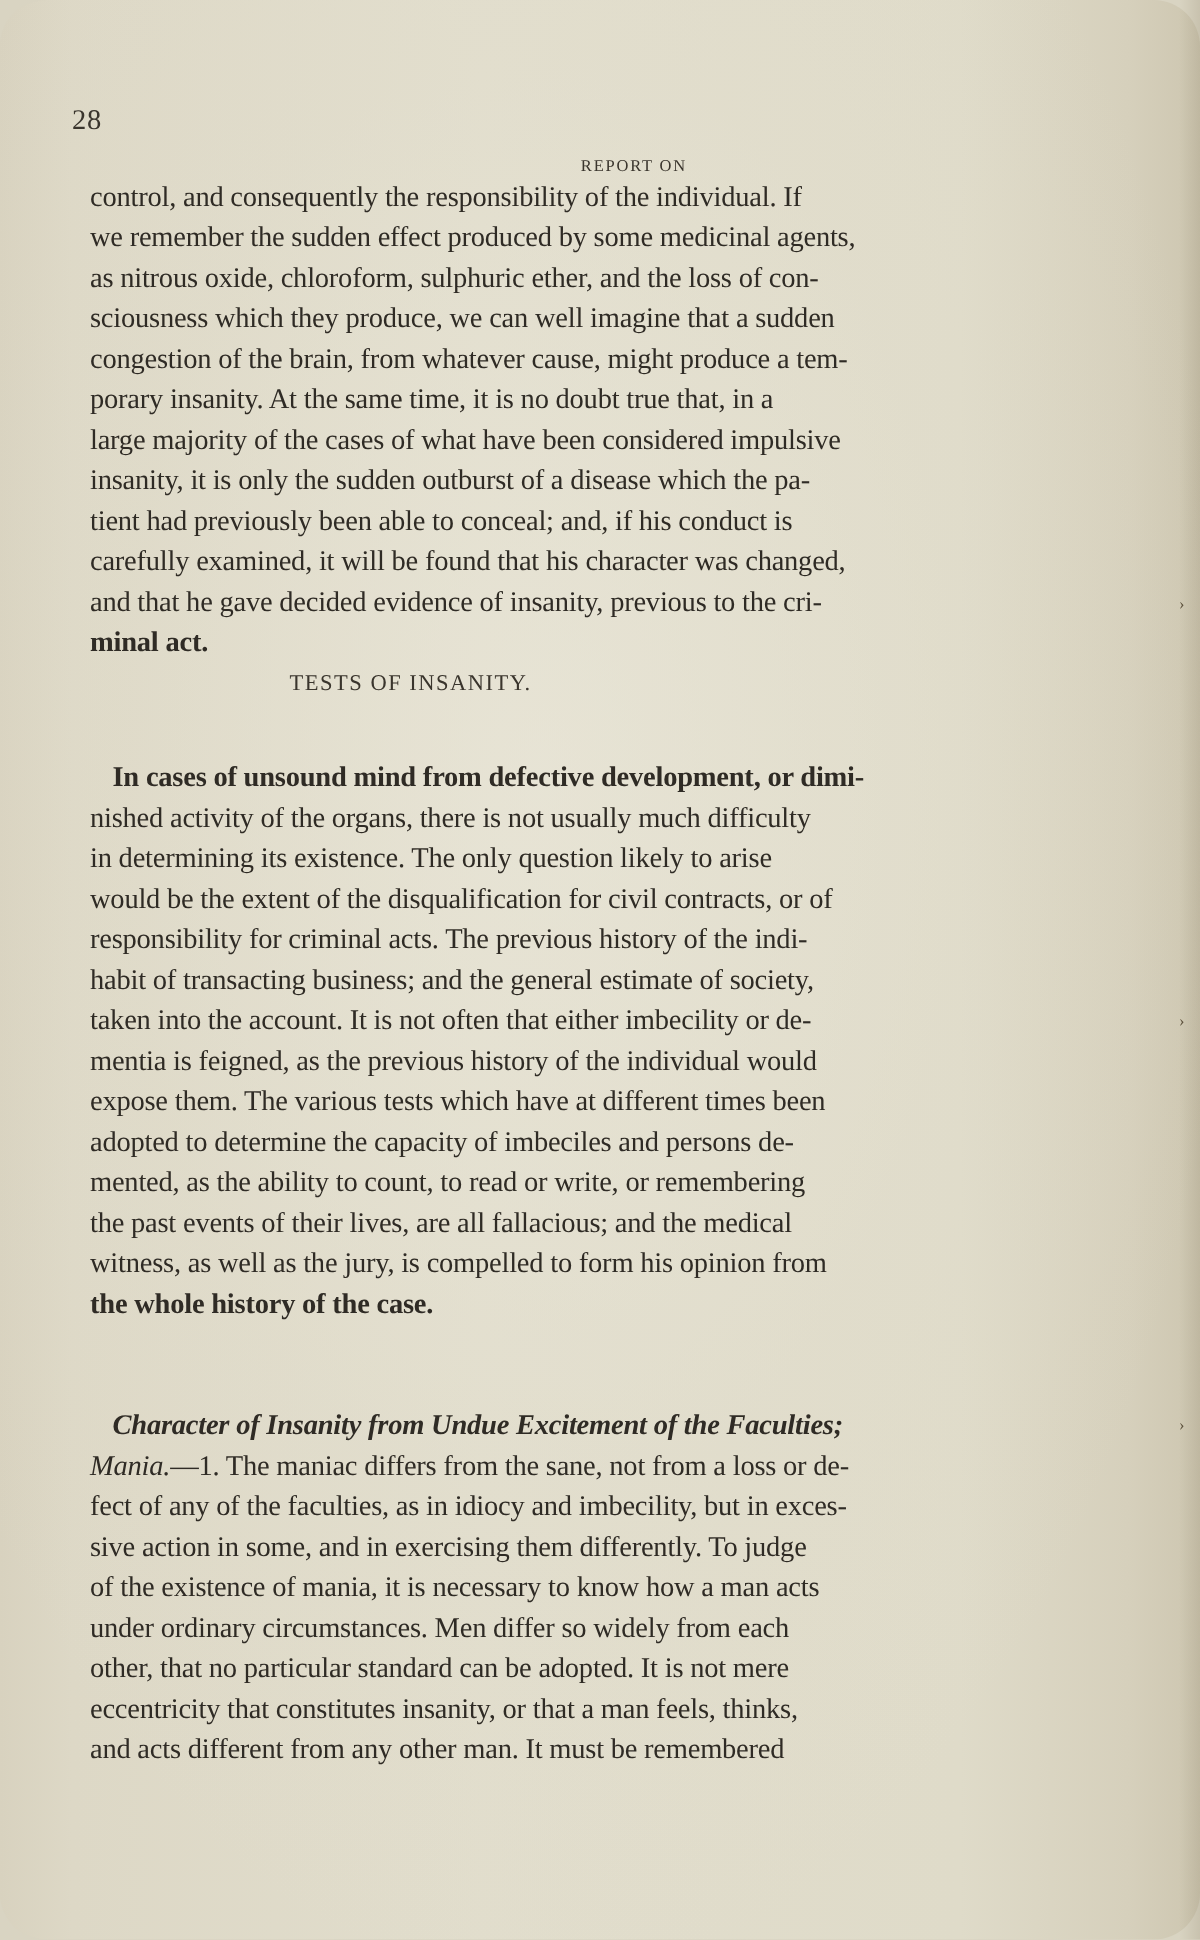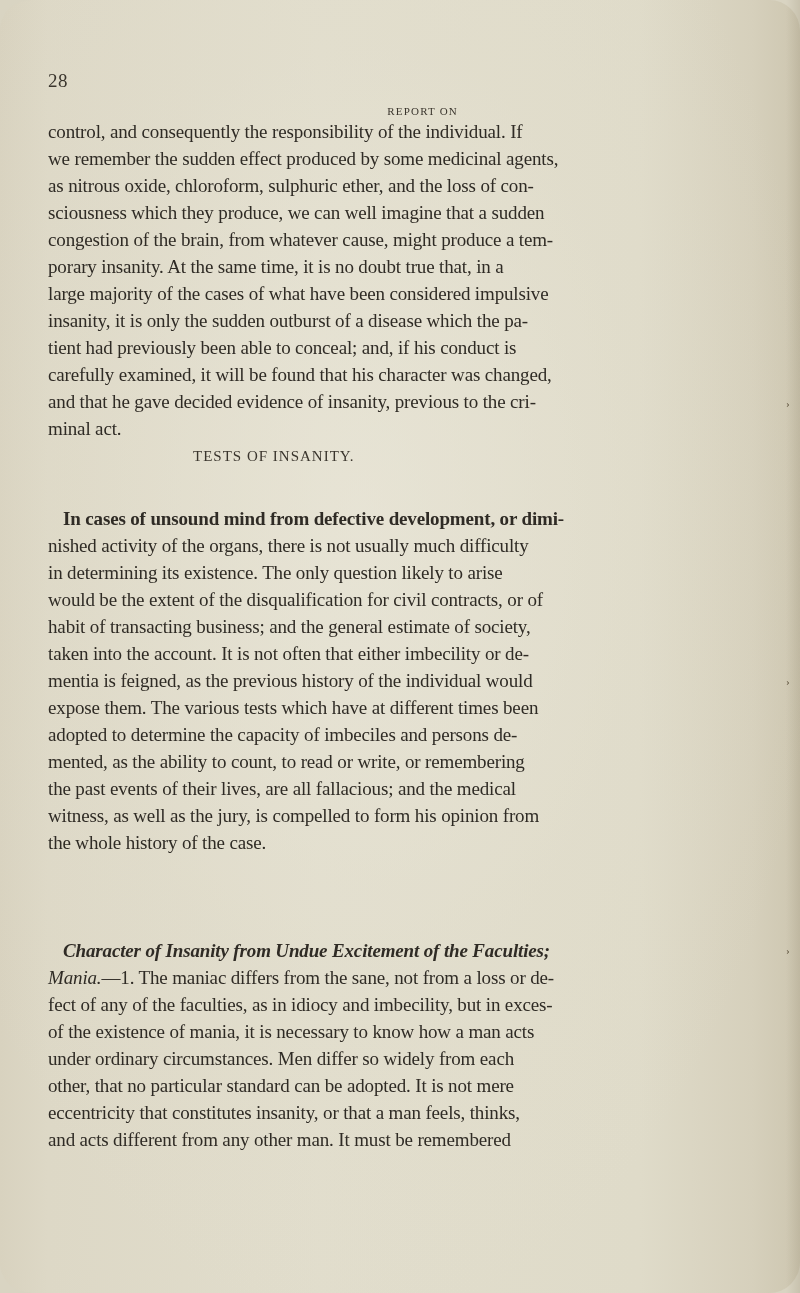"control, and consequently the" .text-block { left: 48px -> 60px }
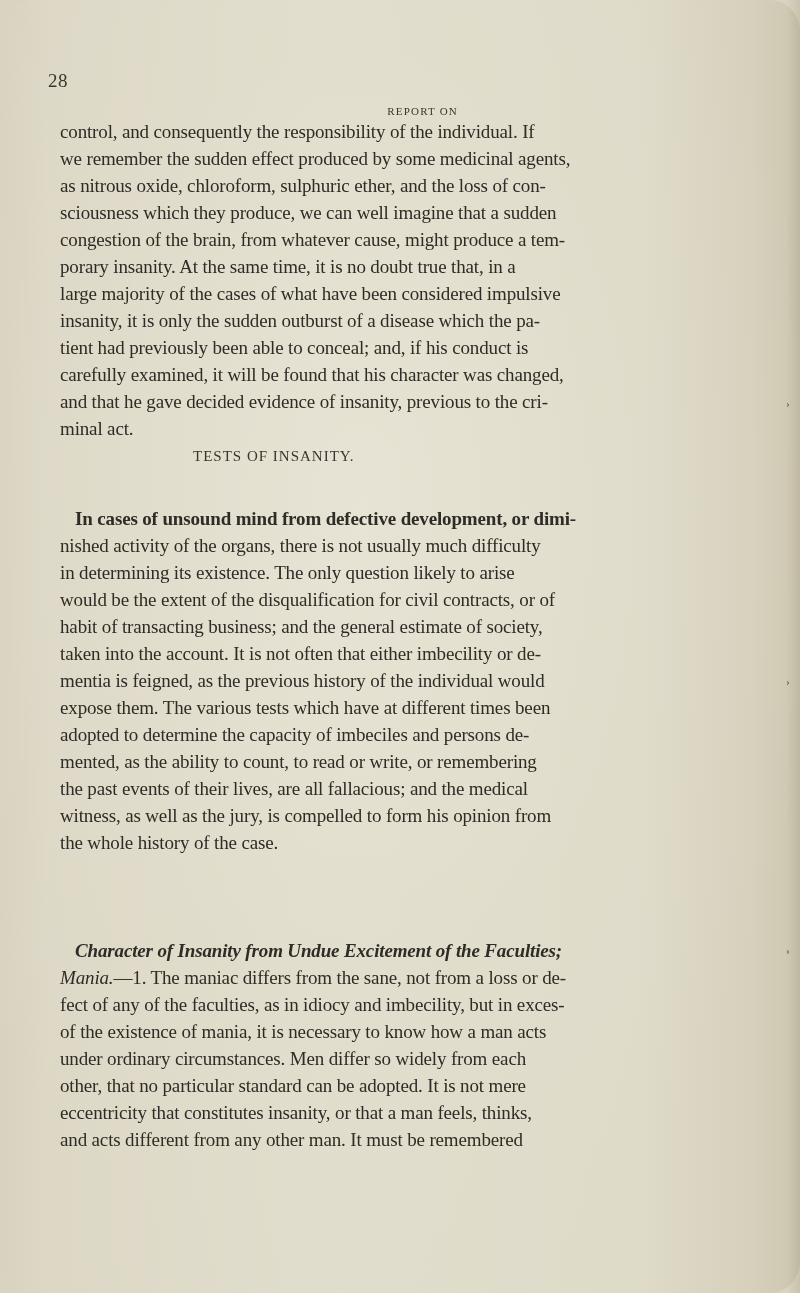"minal act." .line.last { font-weight: none -> bold }
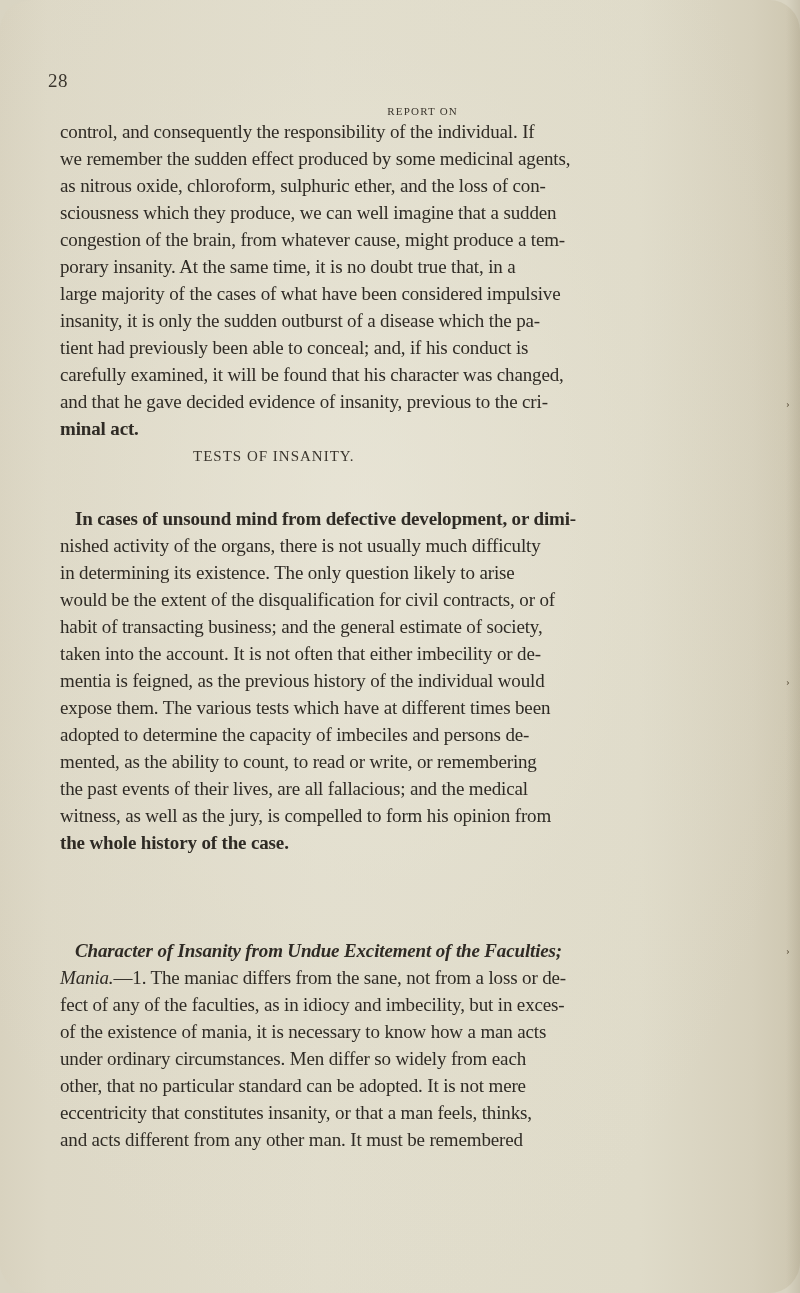"responsibility for criminal acts. The" span.line { html: none -> <span>responsibility for criminal acts. The previous history of the indi-</span> }
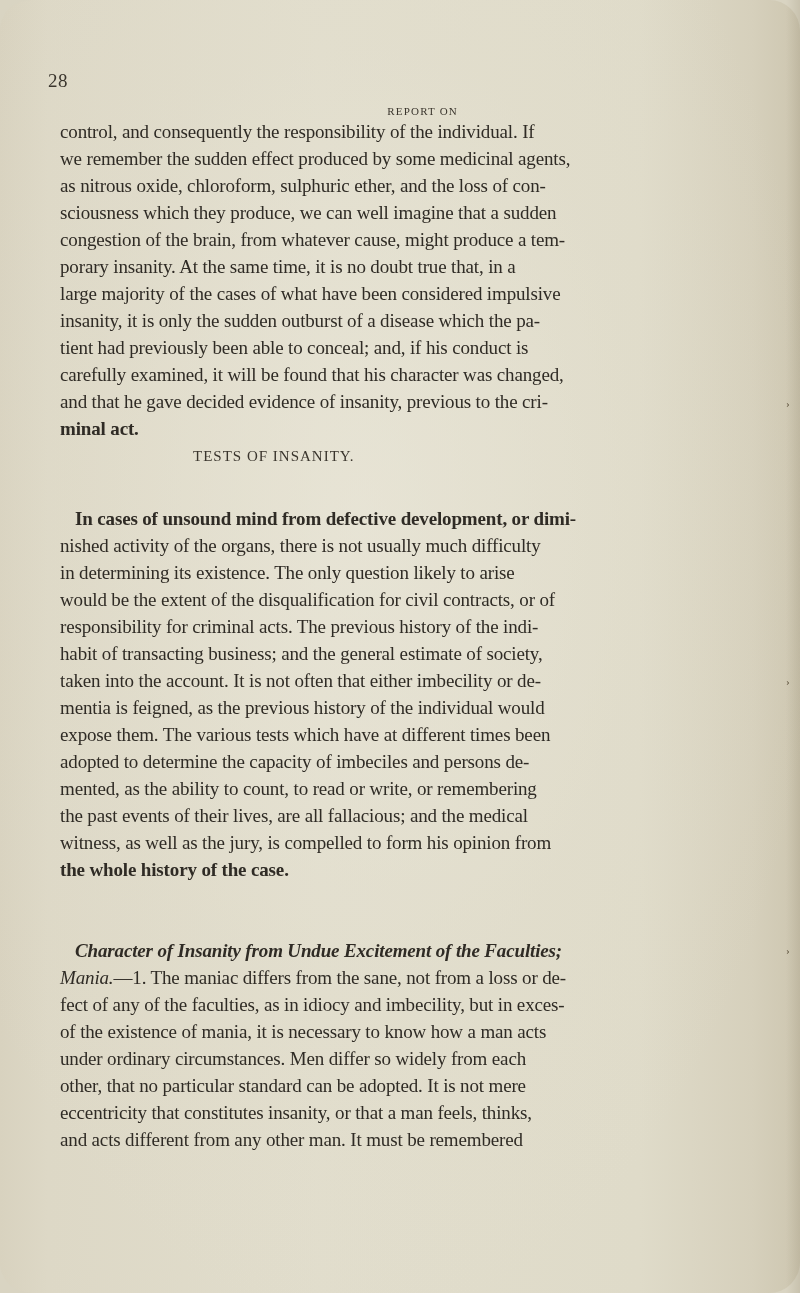"sive action in some, and" span.line { html: none -> <span>sive action in some, and in exercising them differently. To judge</span> }
